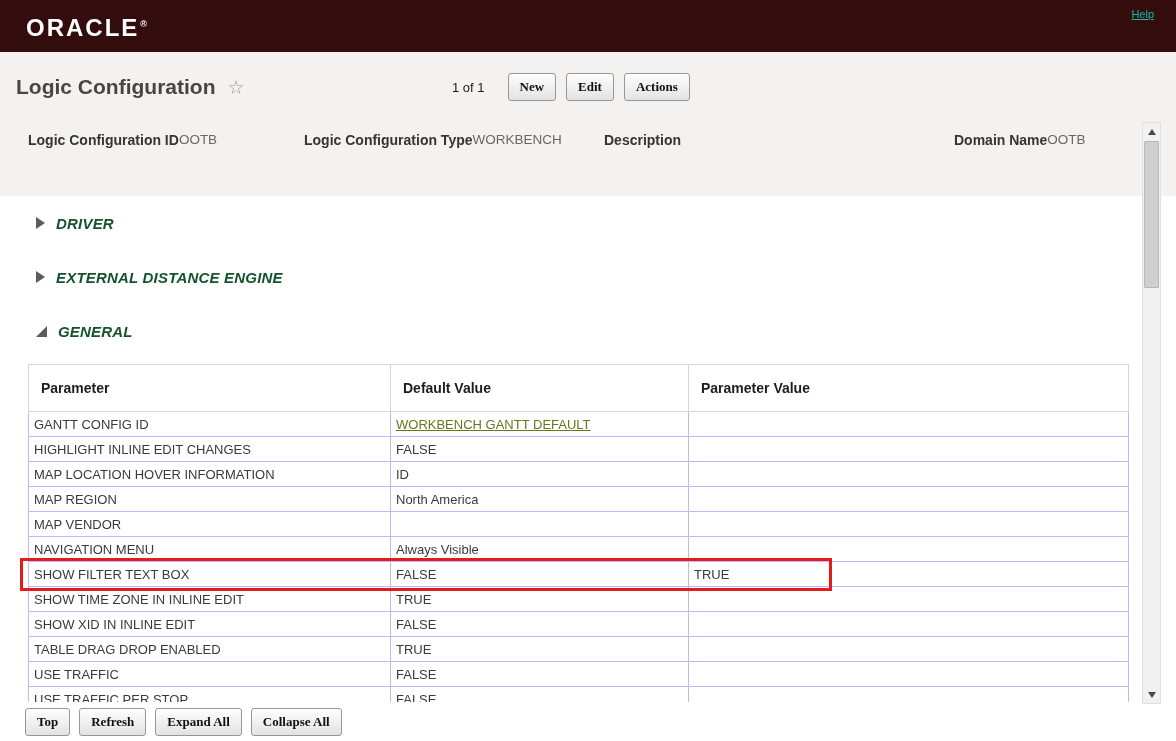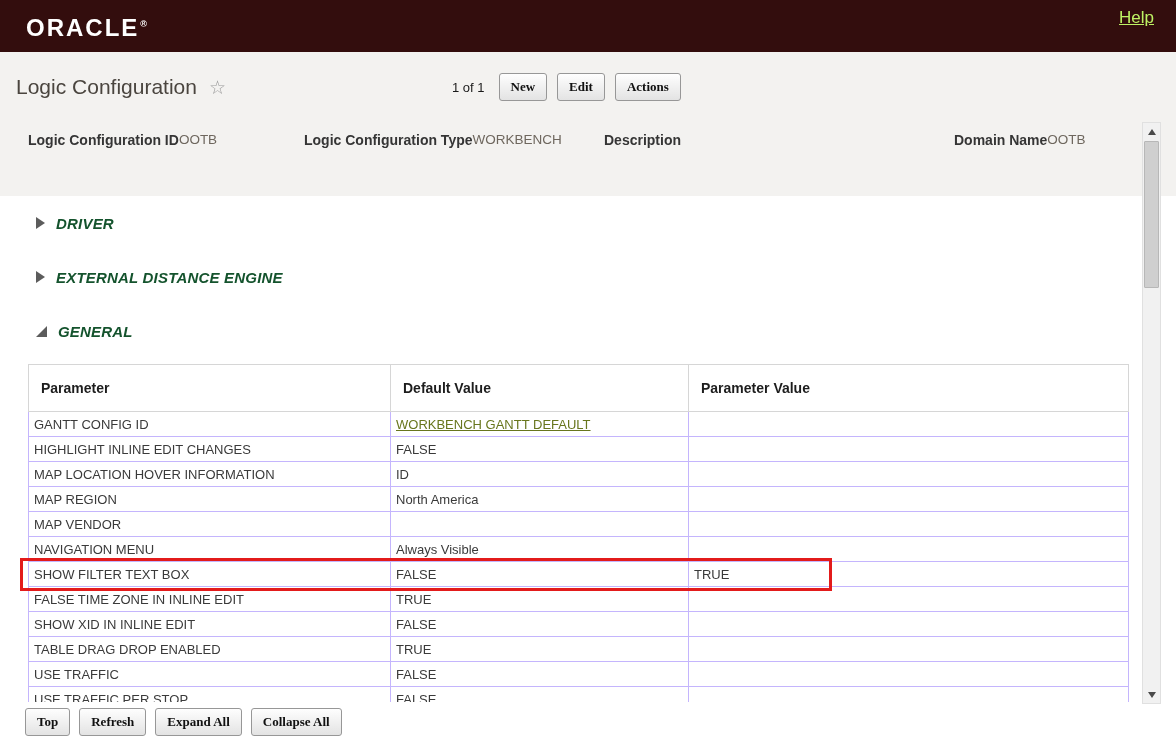"Help" .help { color: #bef264 -> #14b8a6; font-size: 17px -> 11px }
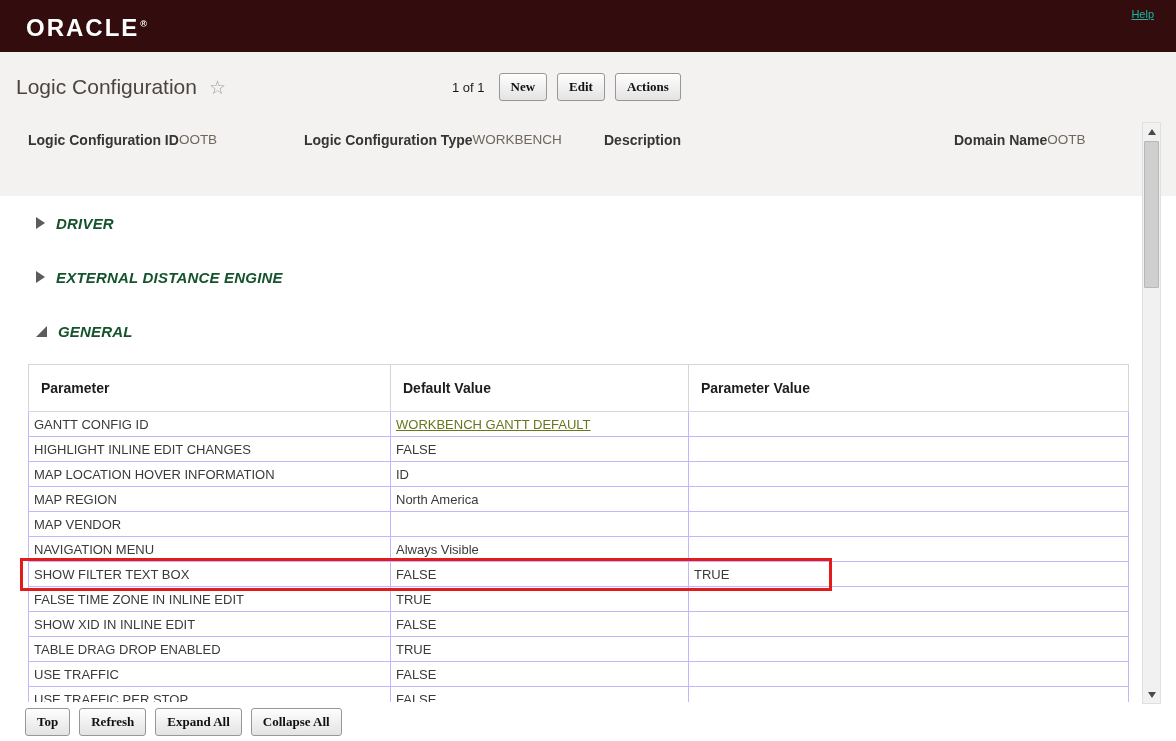"Logic Configuration" .page-title { font-weight: normal -> bold }
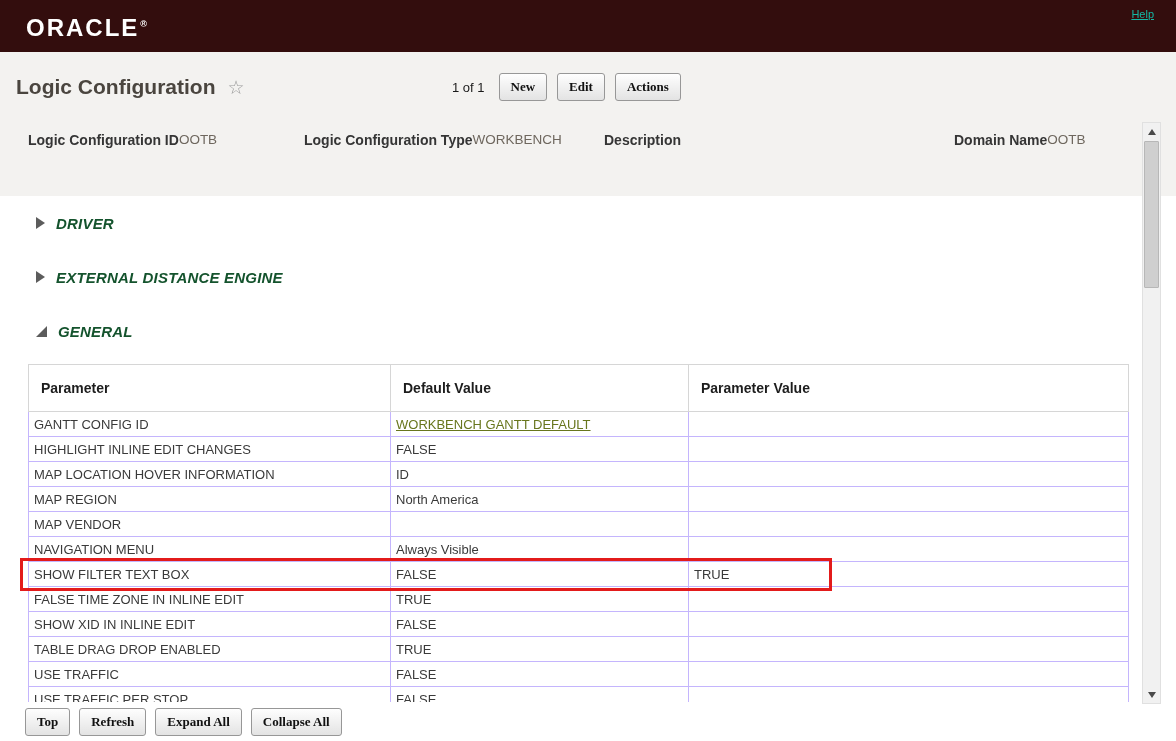"1 of 1" .toolbar-center { gap: 9px -> 18px }
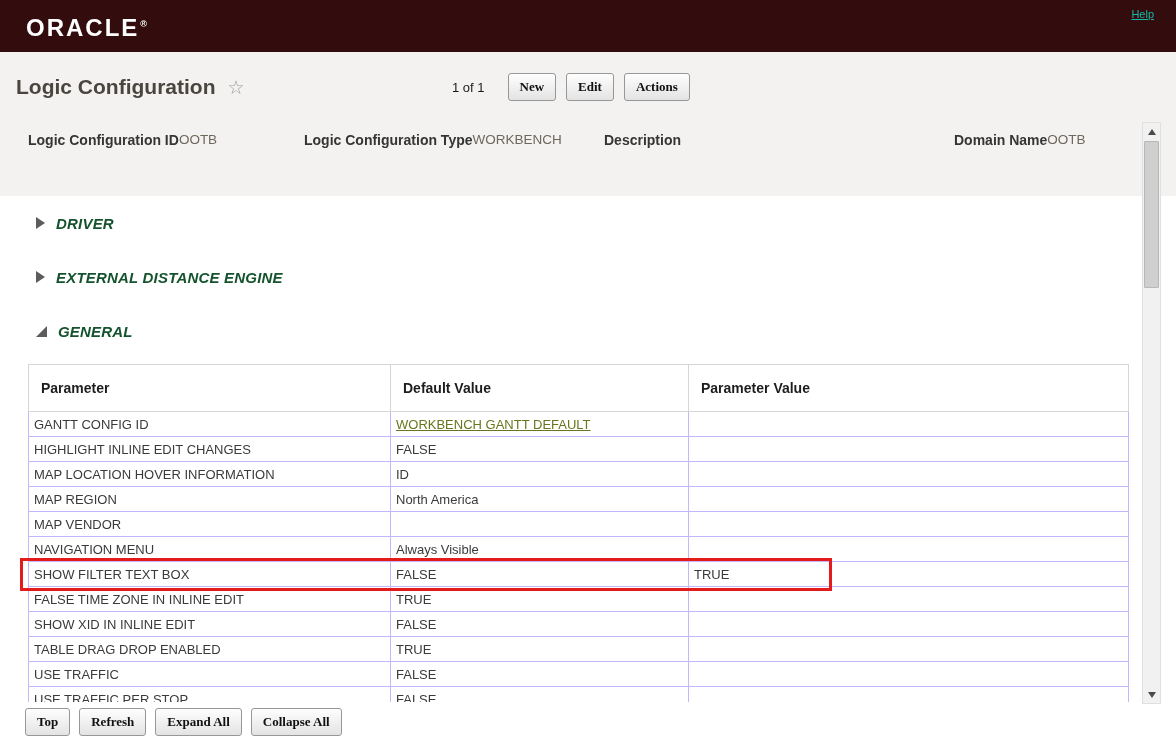"FALSE TIME ZONE IN INLINE" td { text: FALSE -> SHOW }
